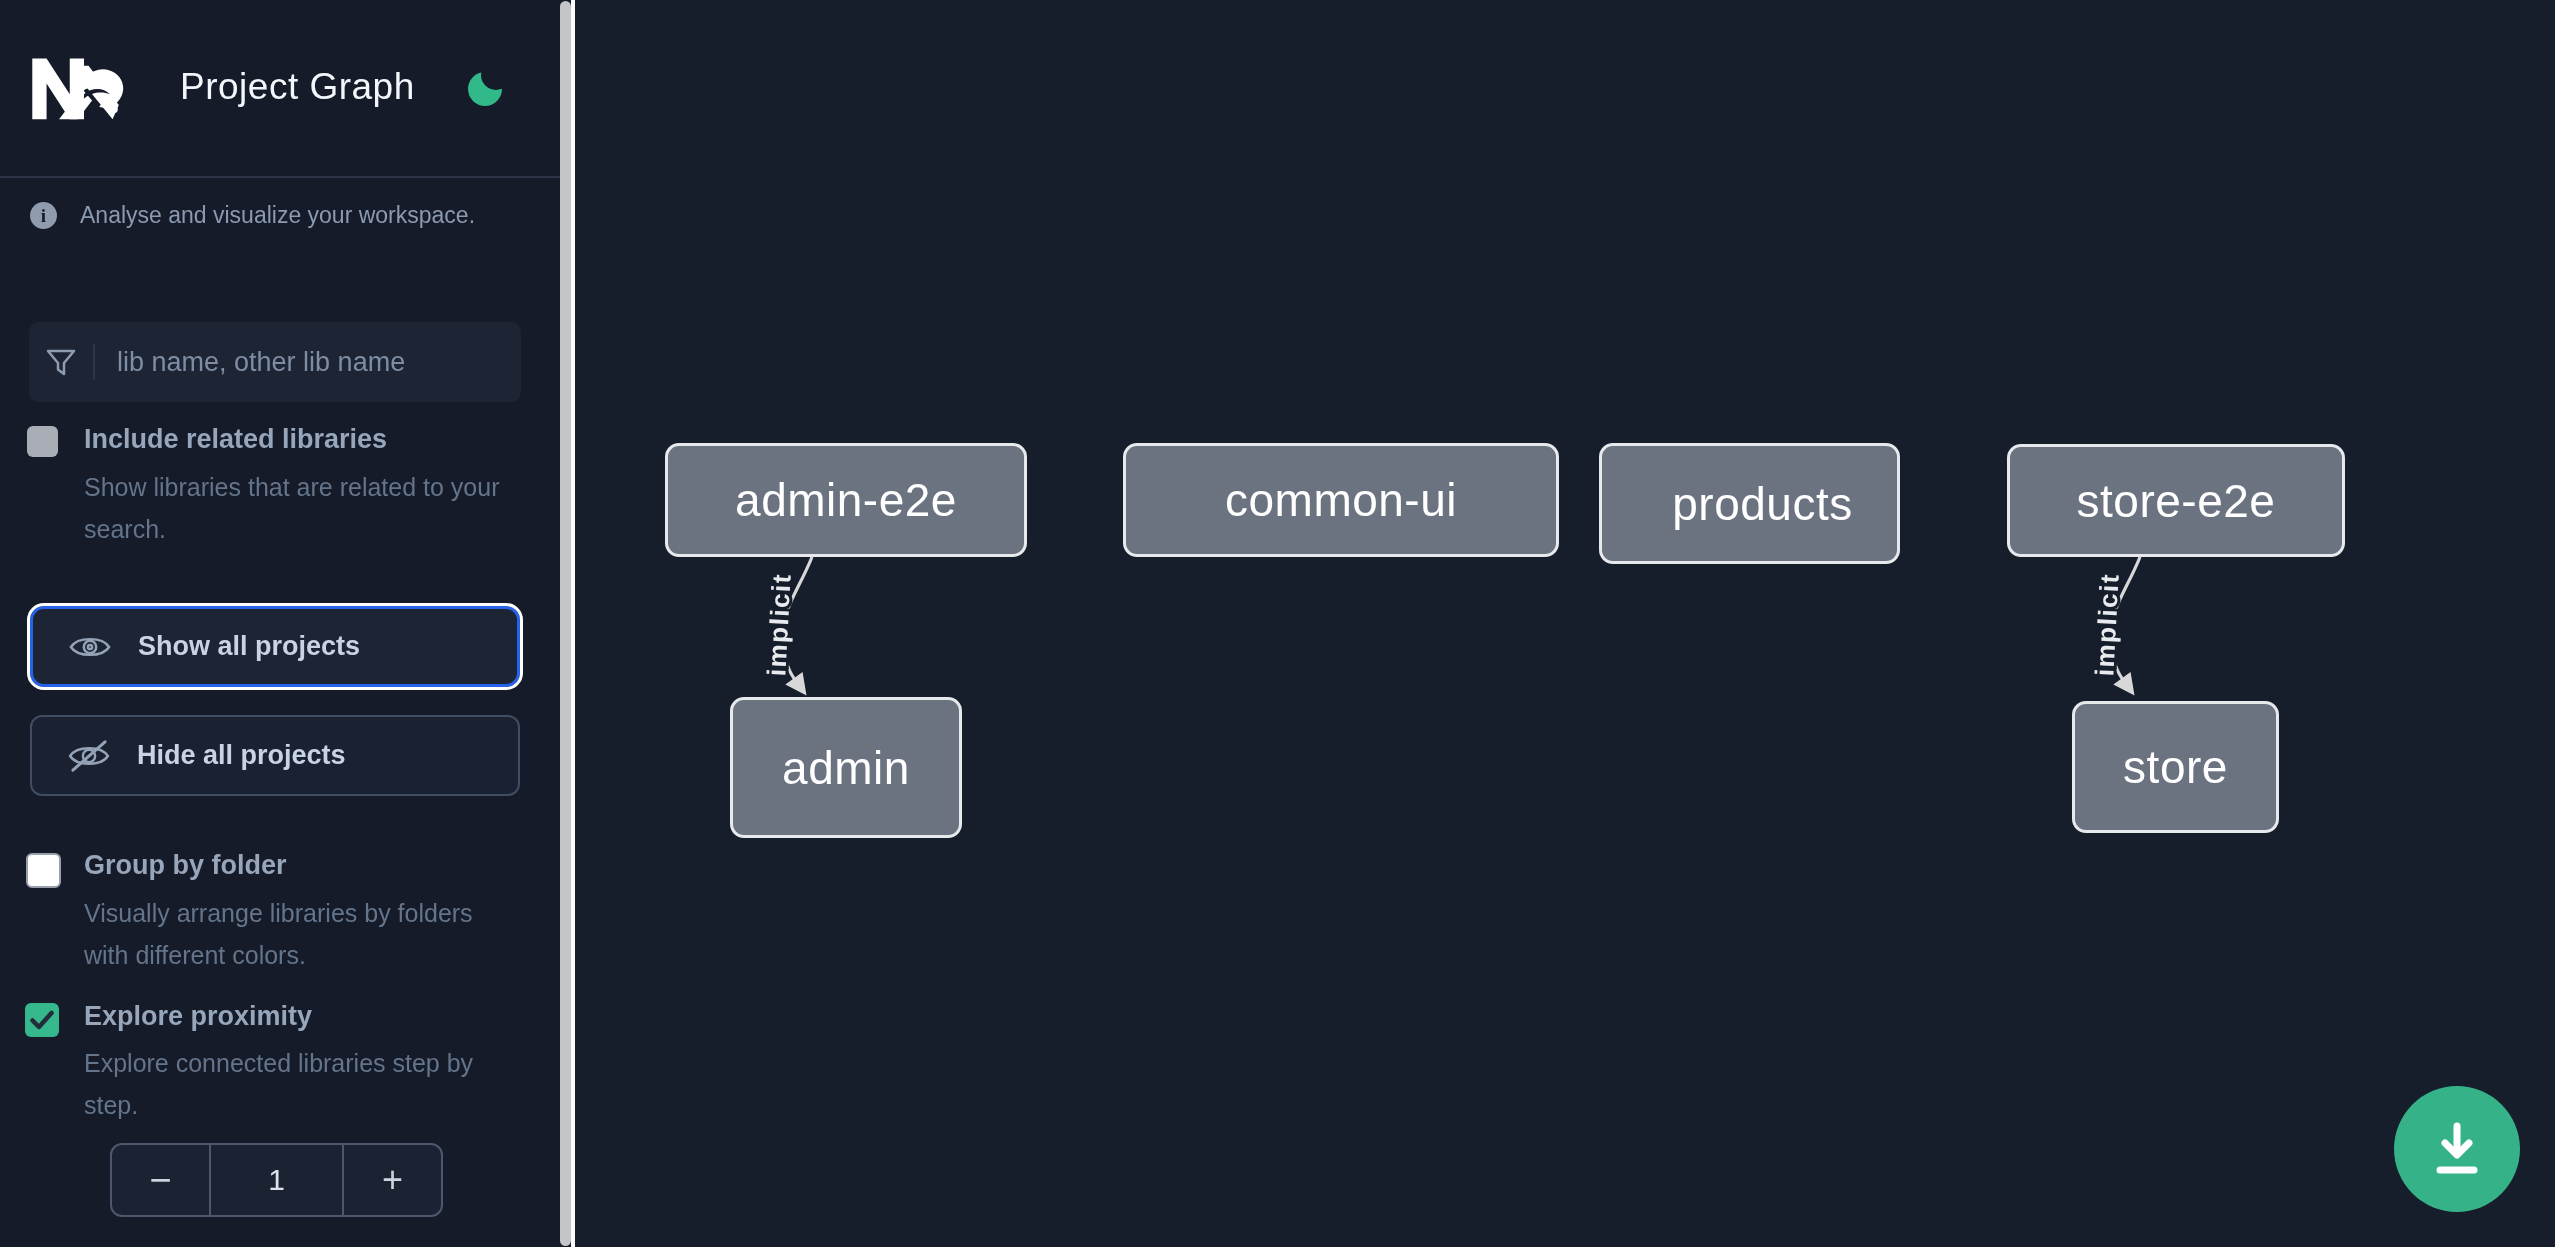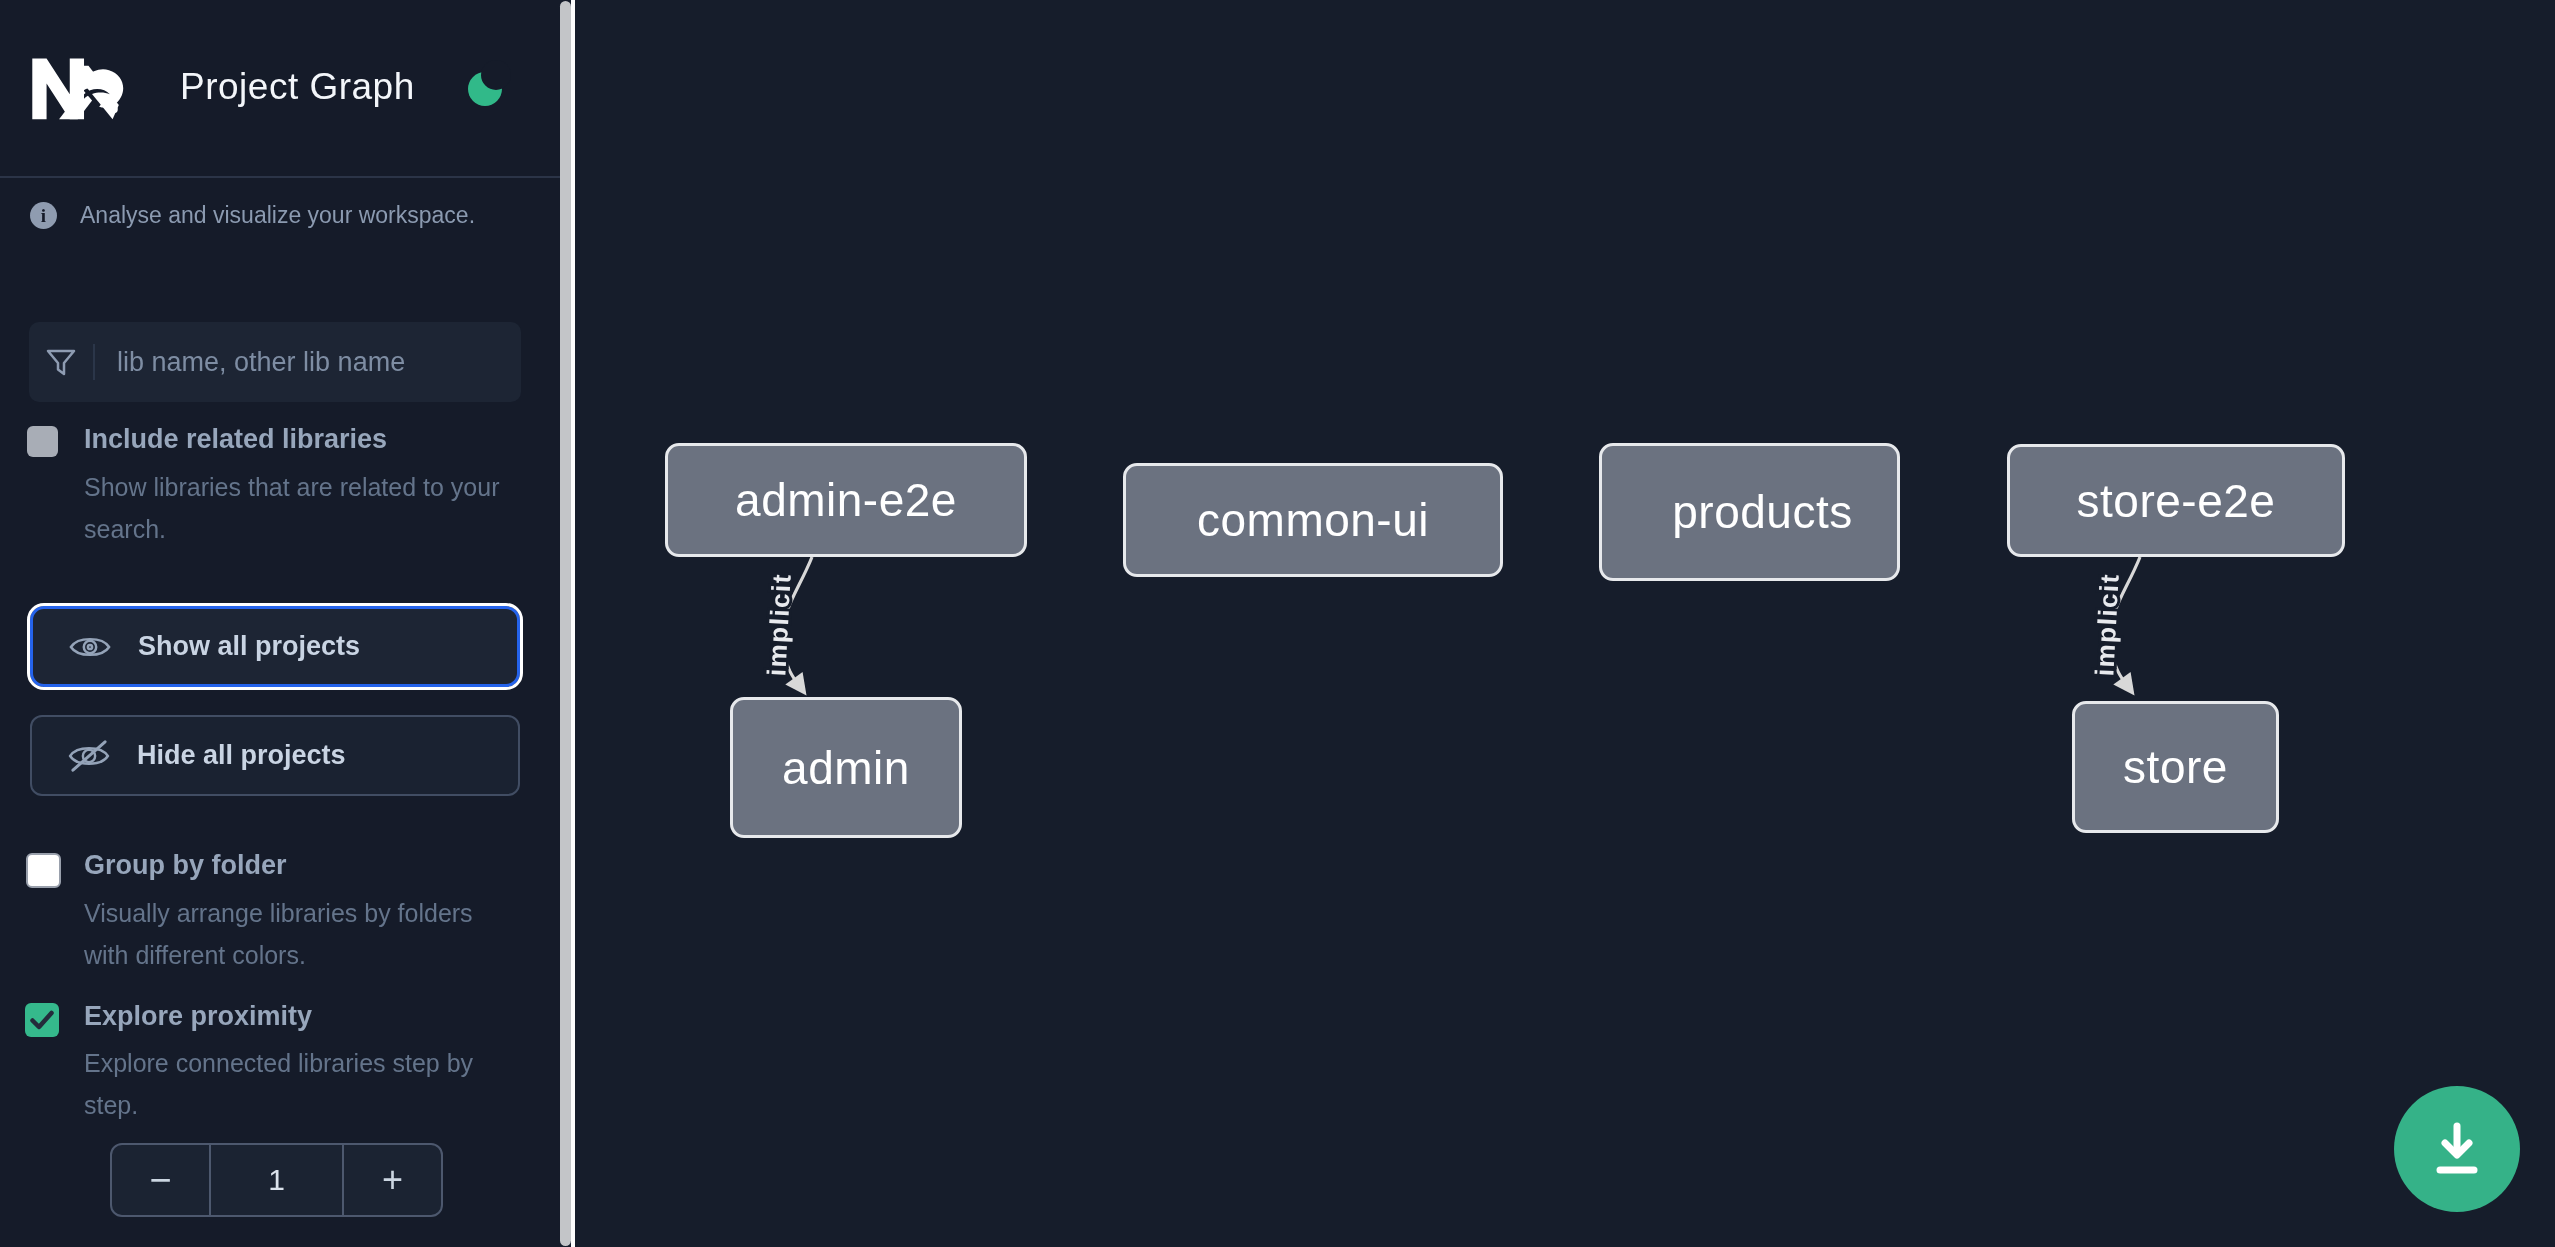"common-ui" .n-common-ui { margin-top: 20px -> none; width: 380px -> 436px }
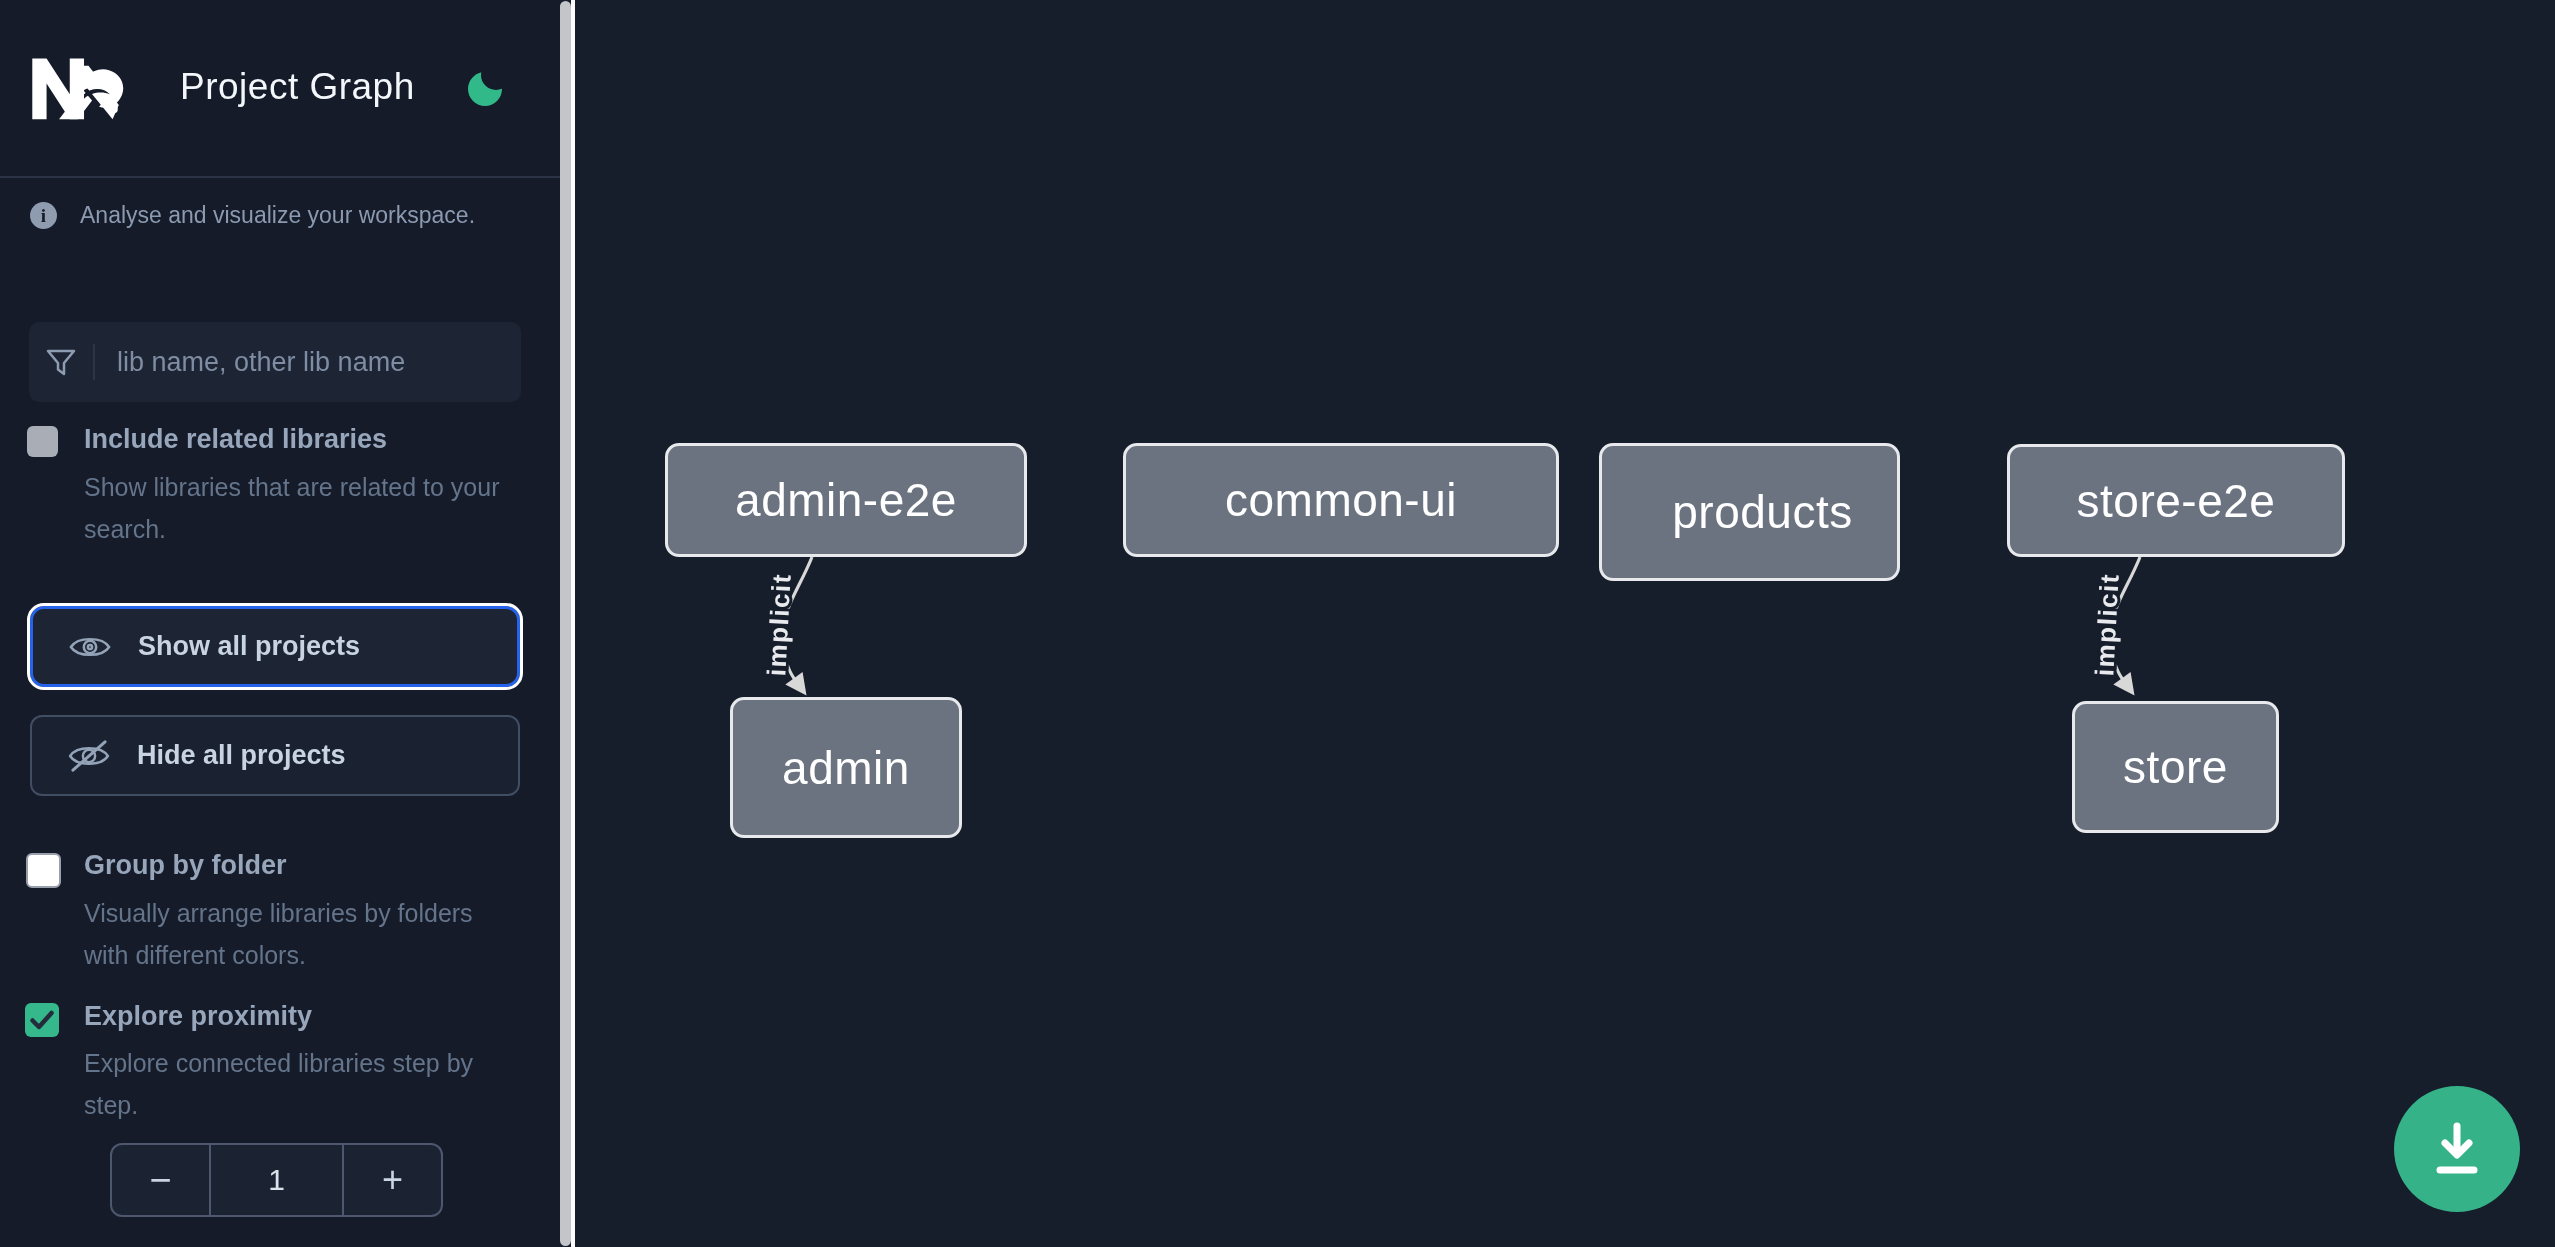"products" .n-products { height: 138px -> 121px }
